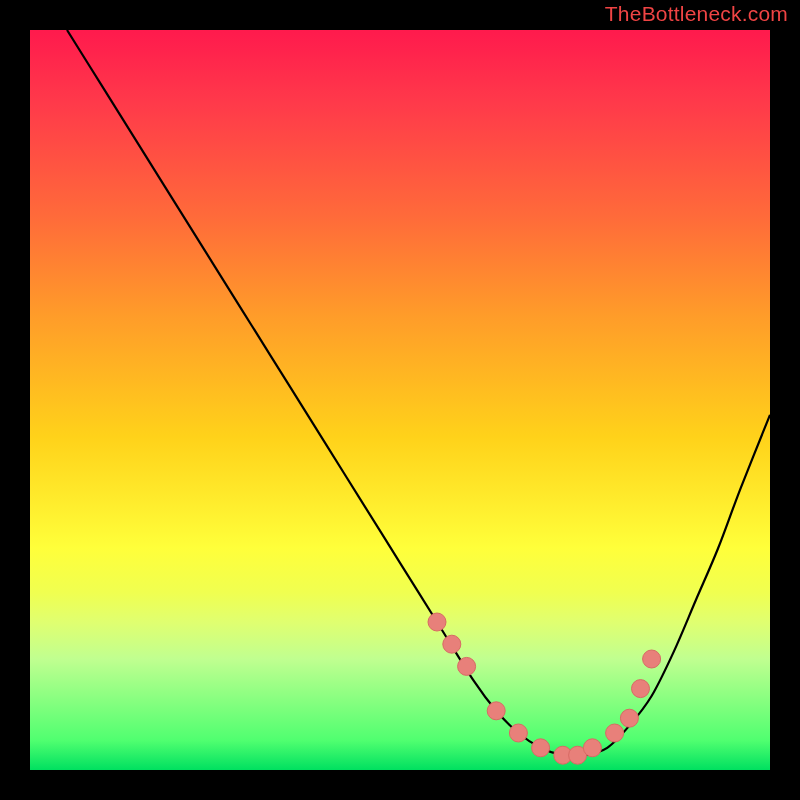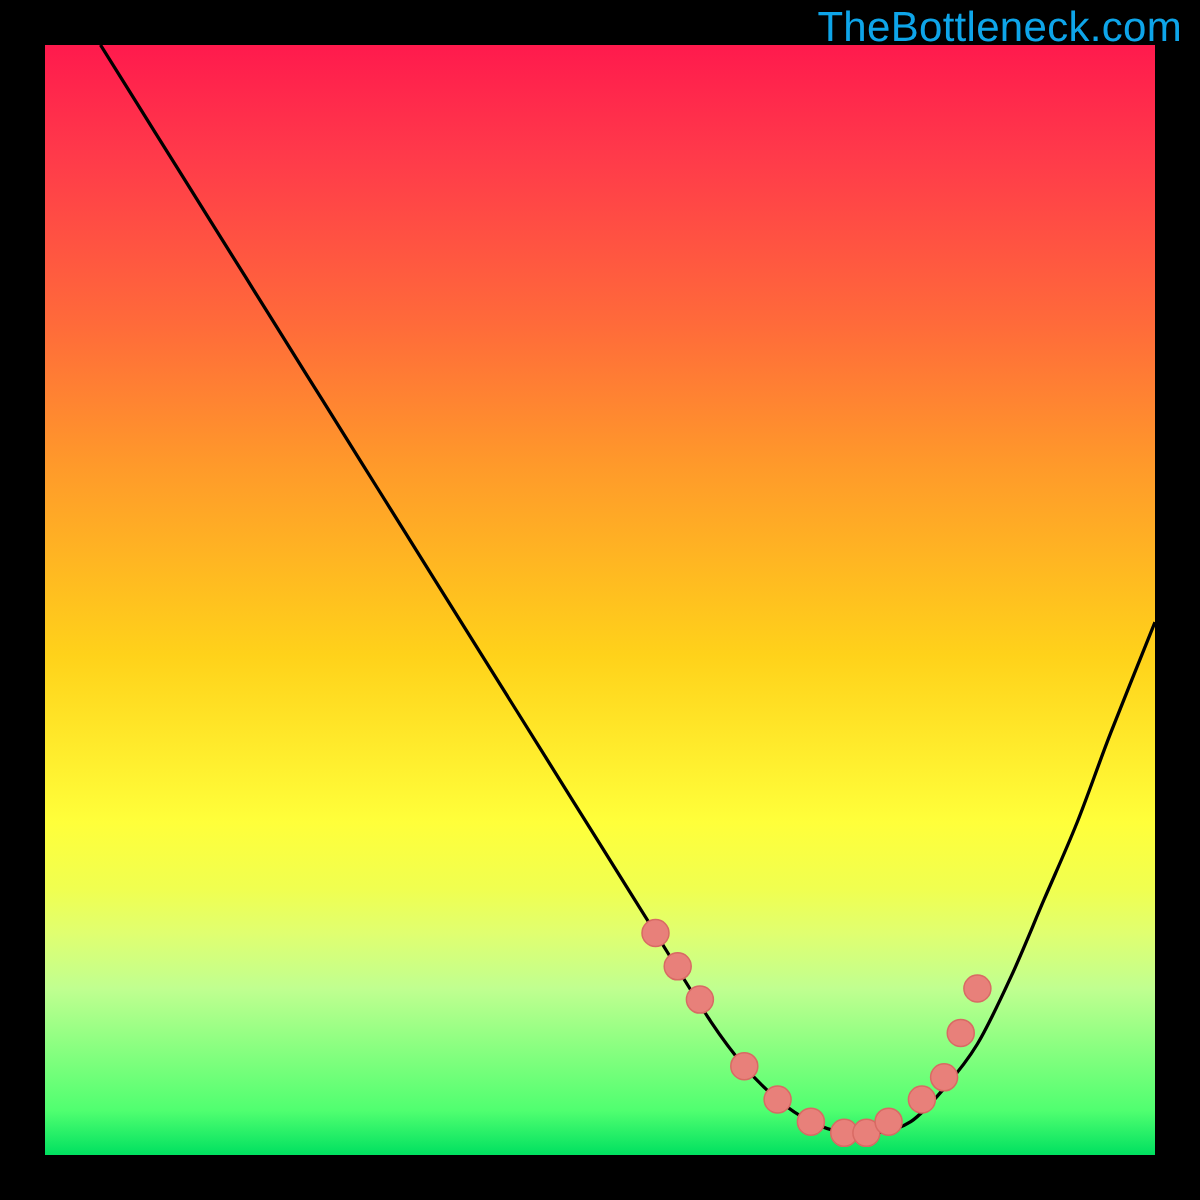"TheBottleneck.com" .attribution { color: #0ea5e9 -> #ef4444; font-size: 28px -> 21px }
